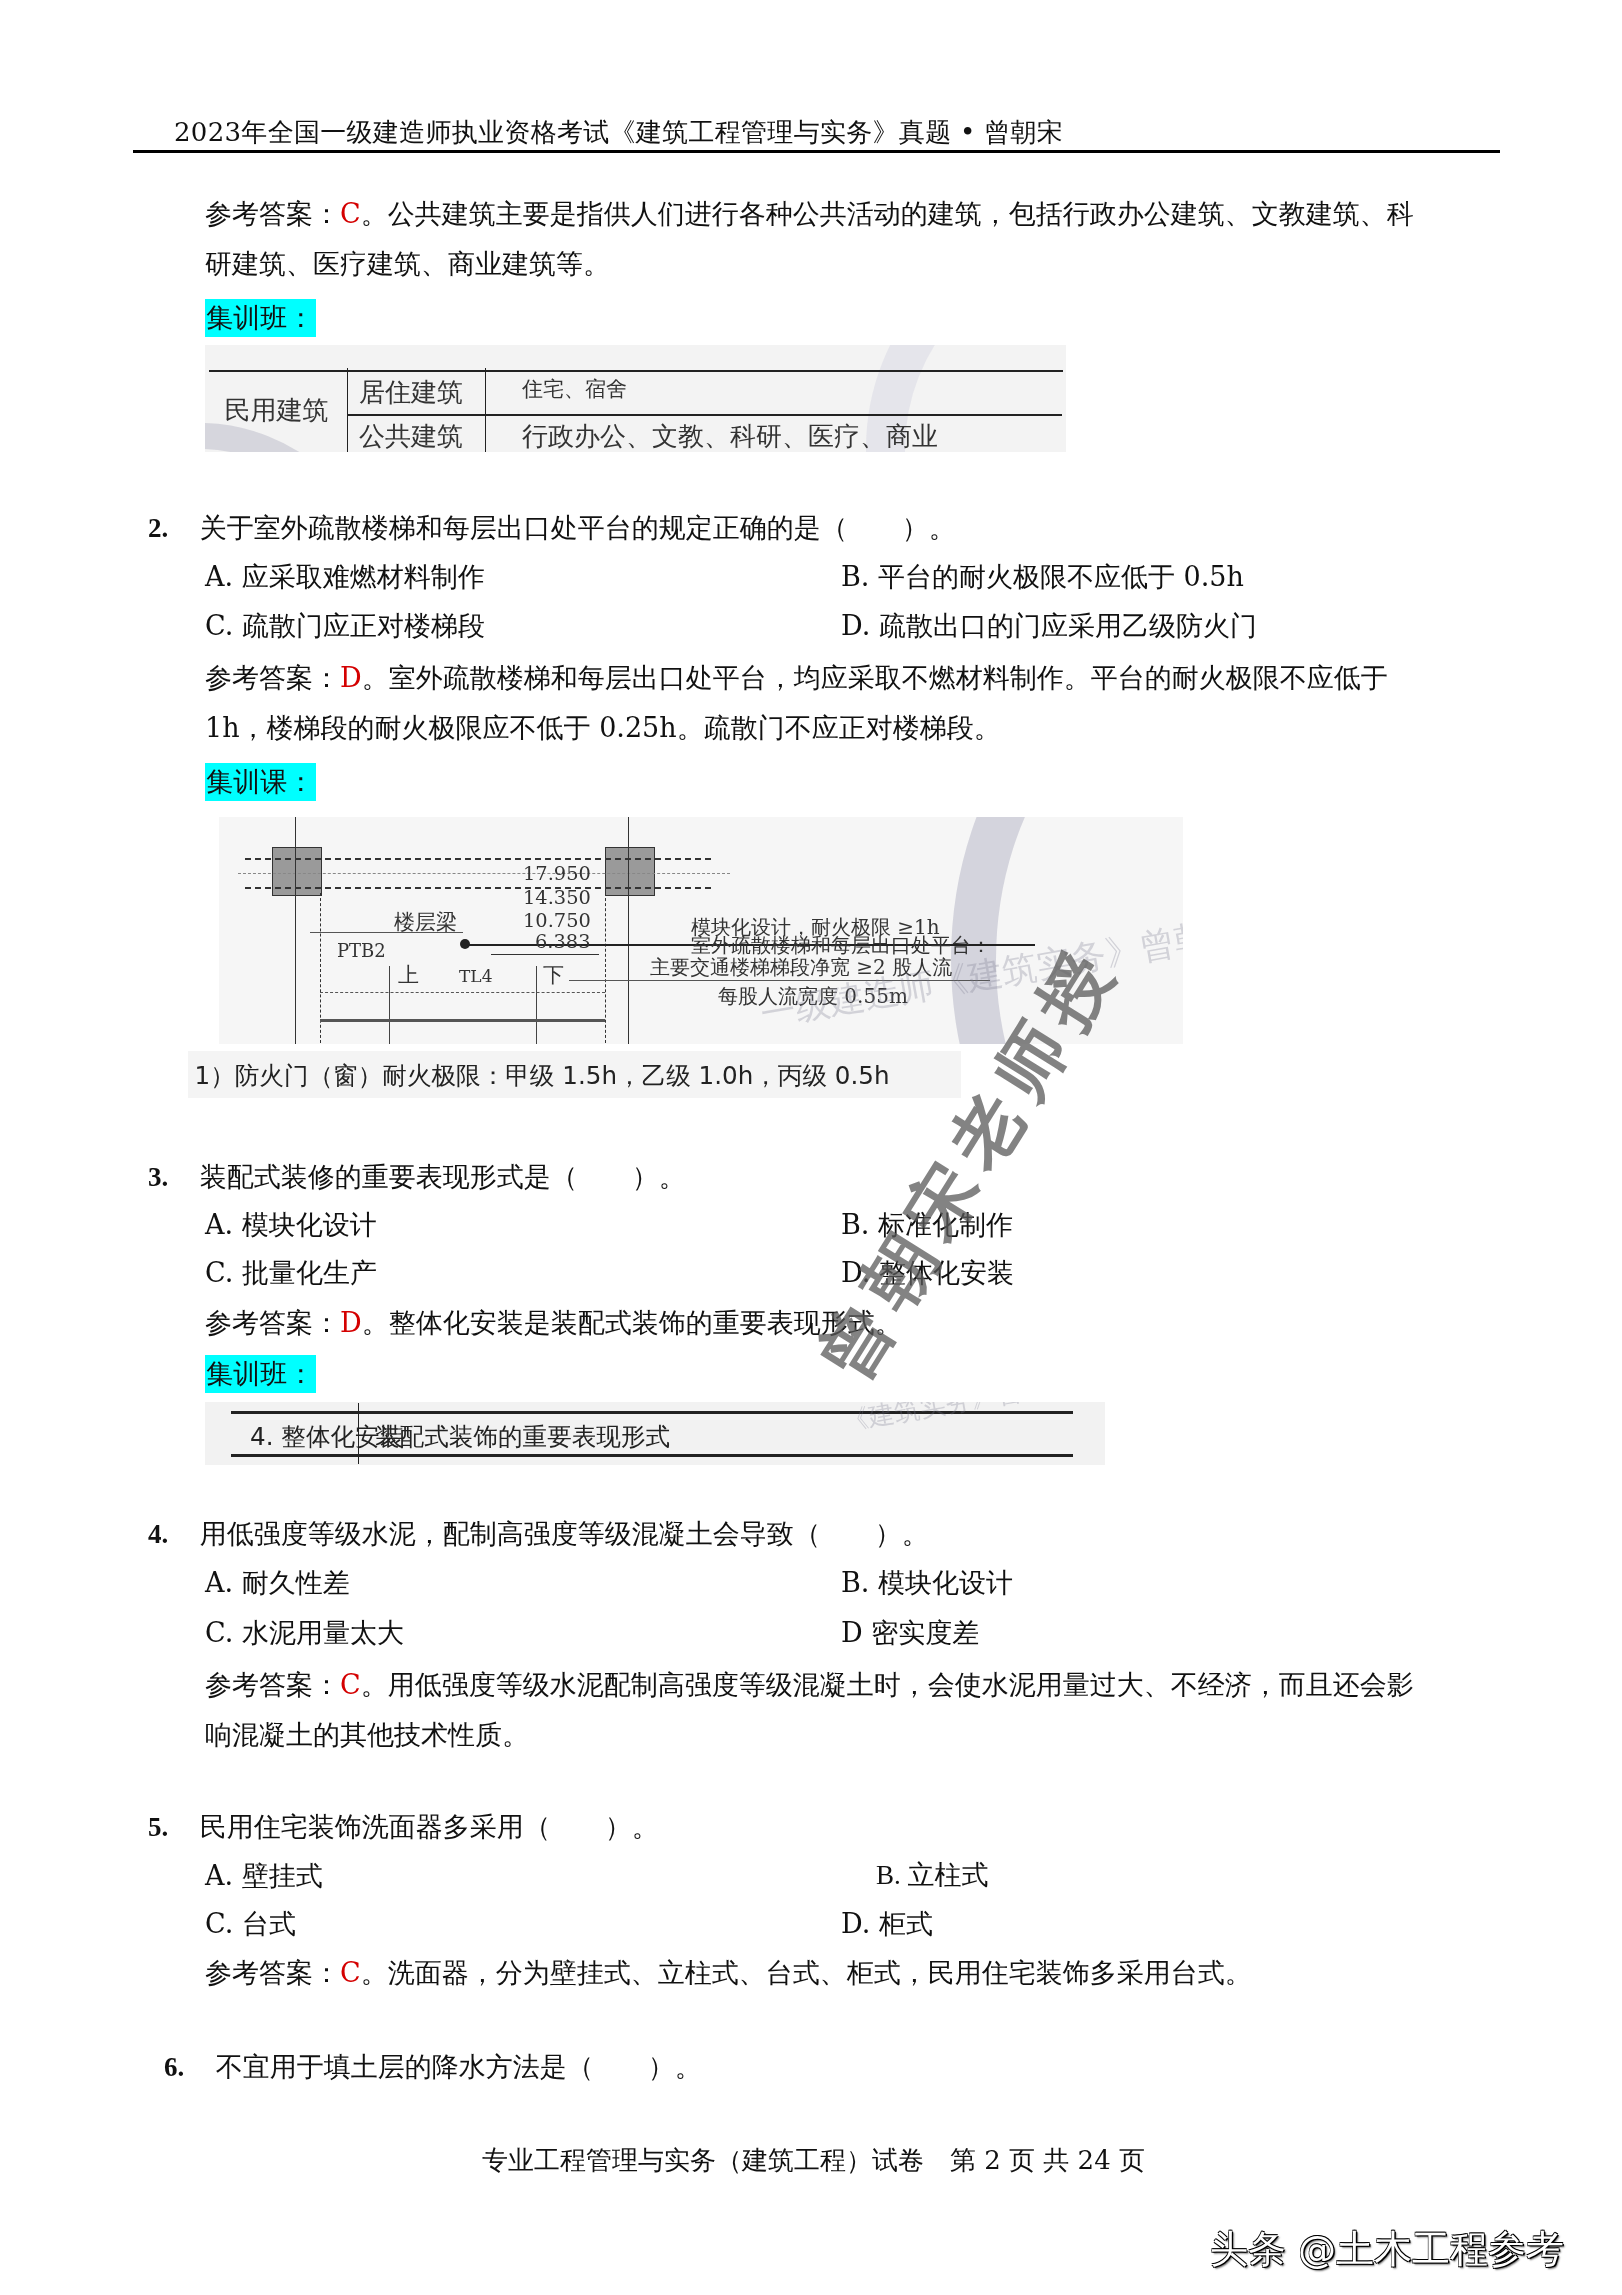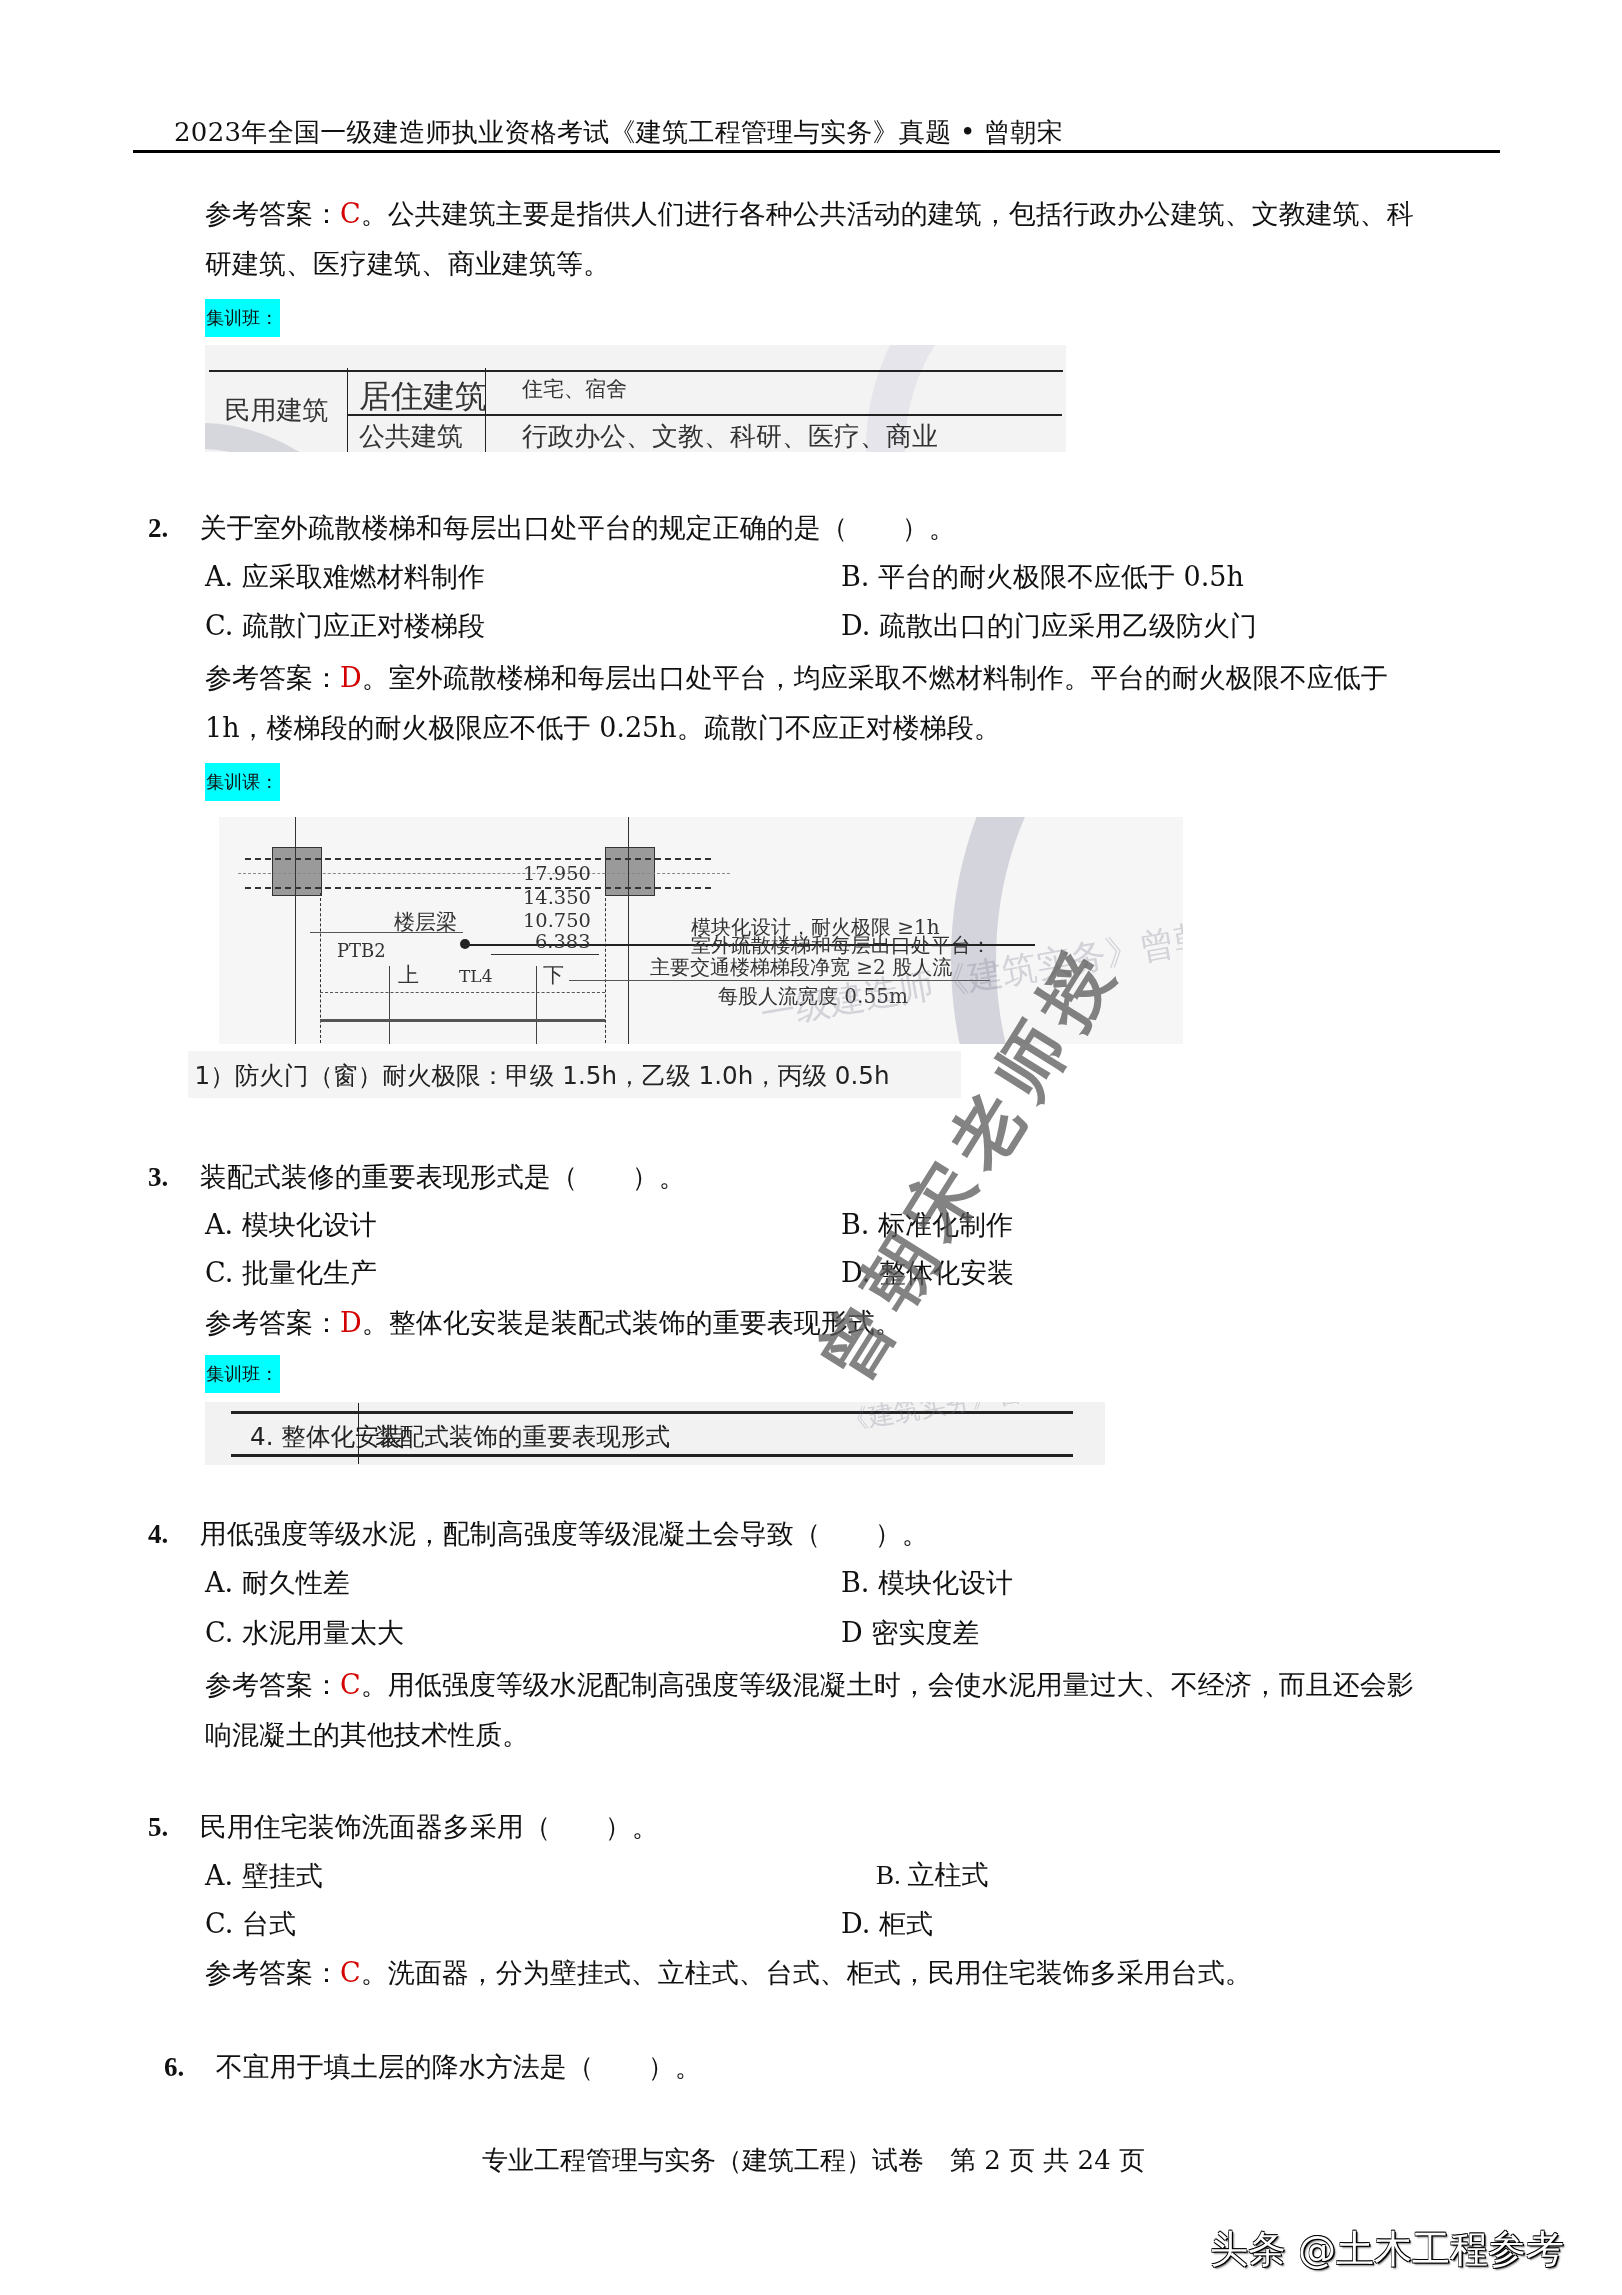"集训班：" .label-cyan { font-size: 18px -> 27px }
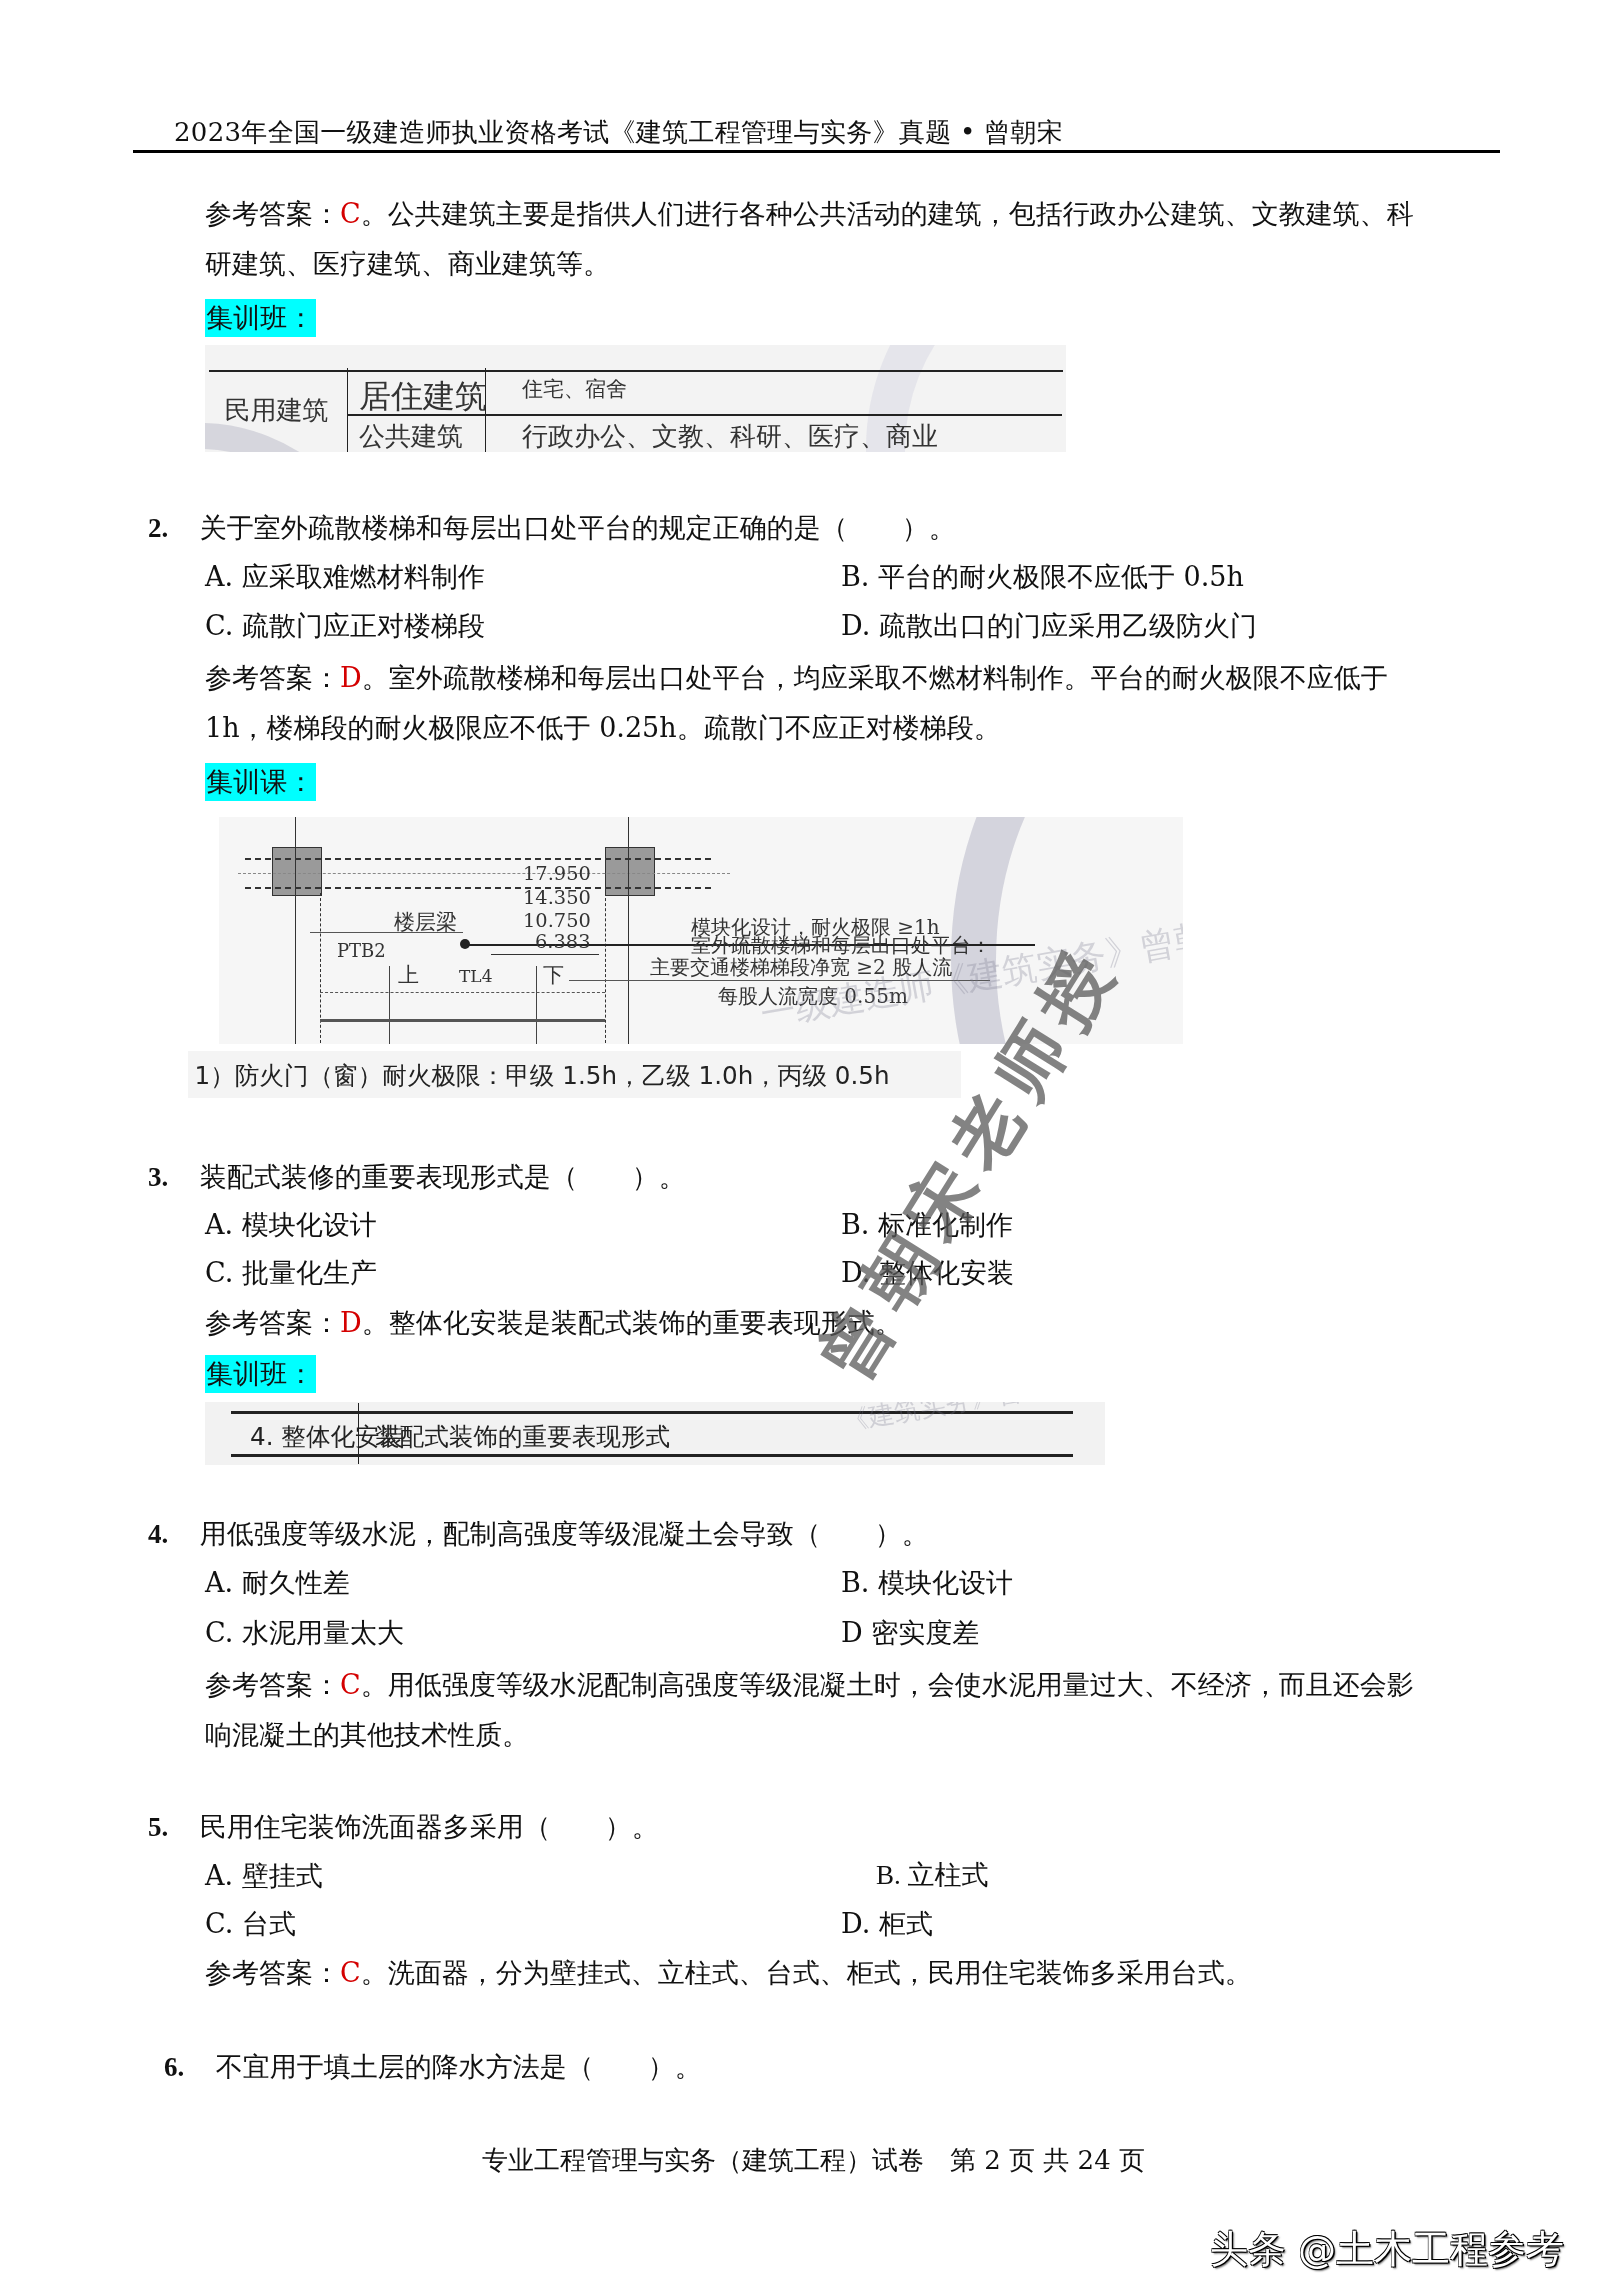"居住建筑" div.fig-text { font-size: 32px -> 26px }
